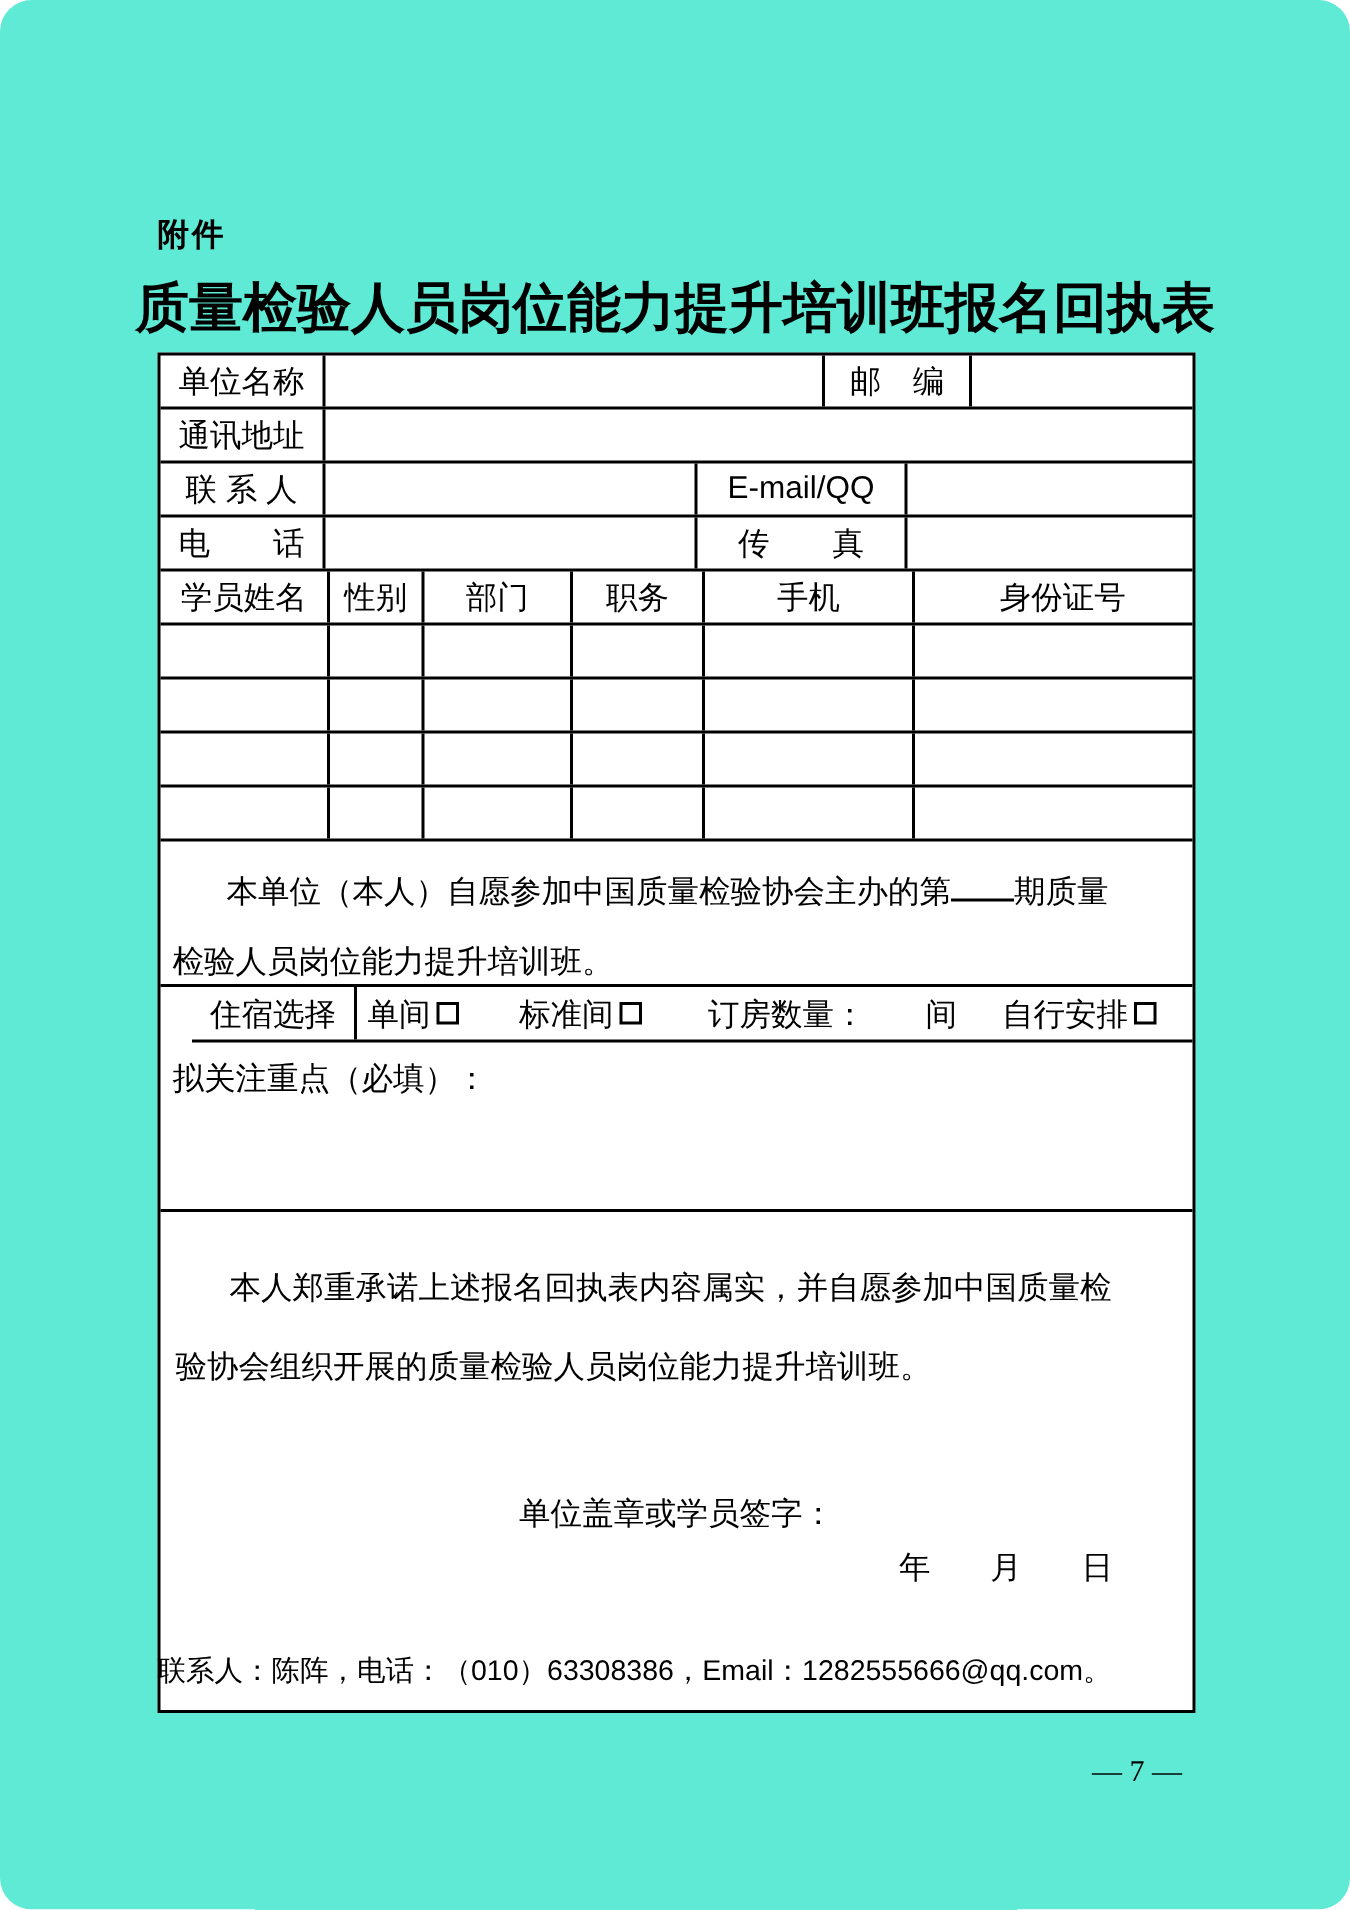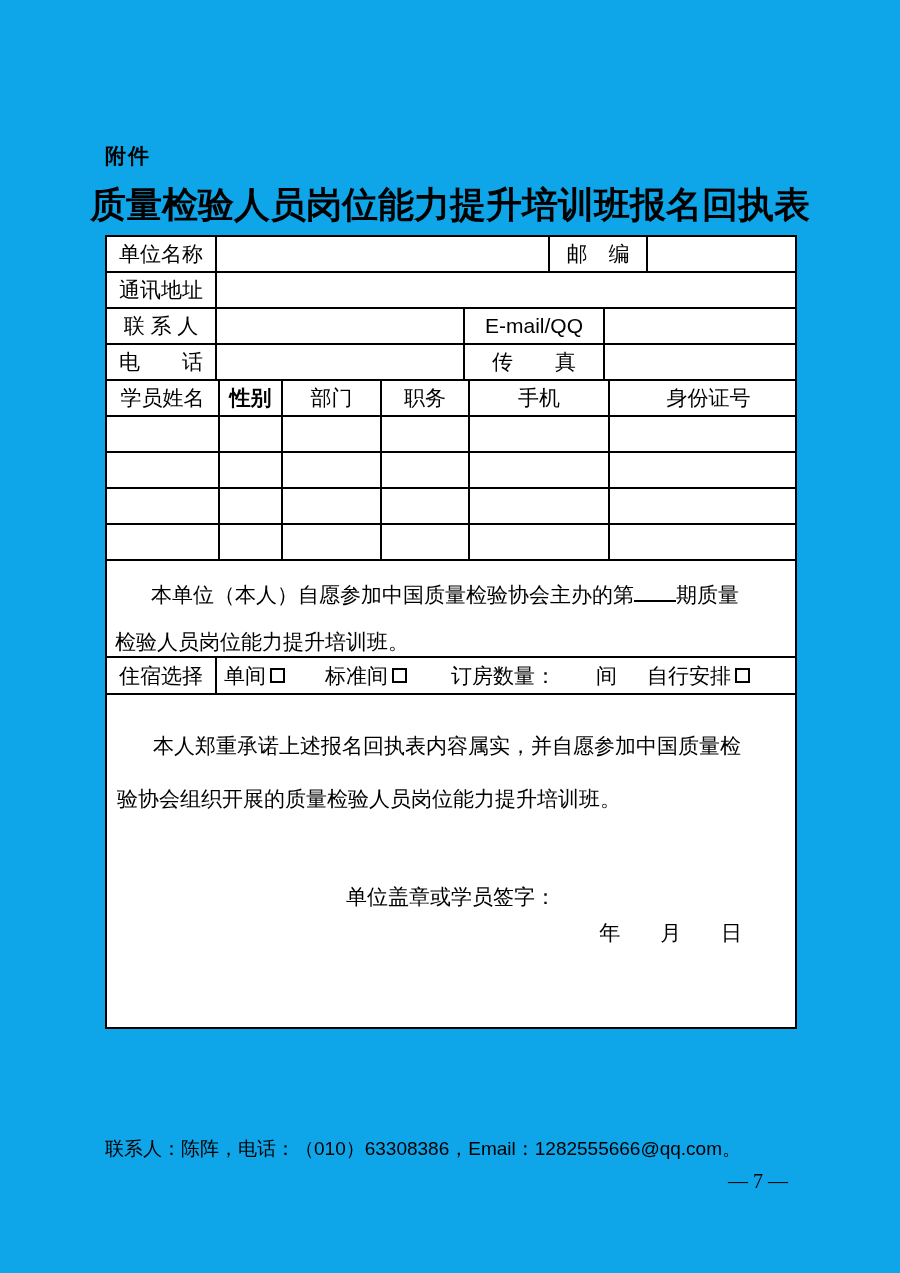"附件" .page { background: #0ea5e9 -> #5eead4; border-radius: none -> 21px }
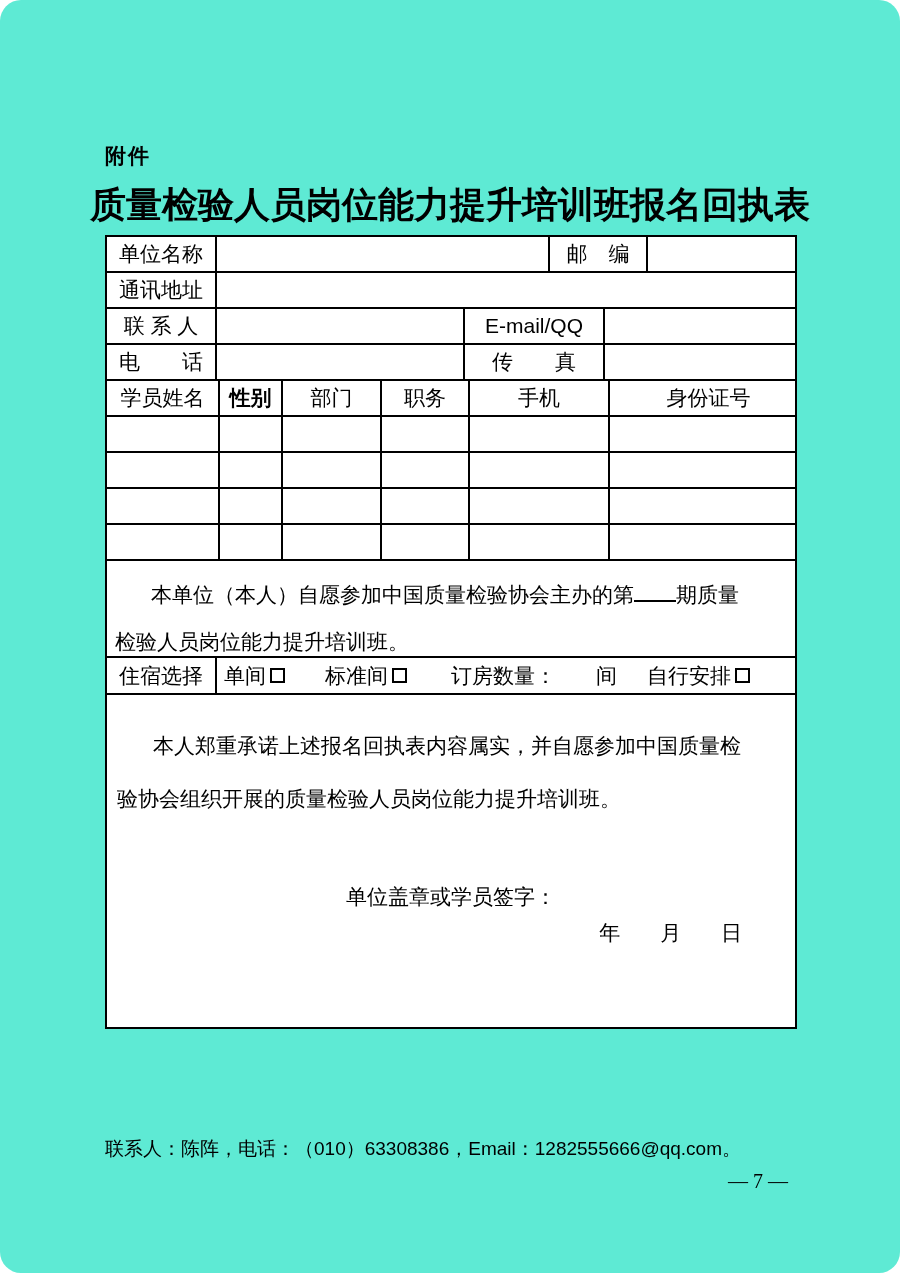"性别" .c2 { font-weight: bold -> none }
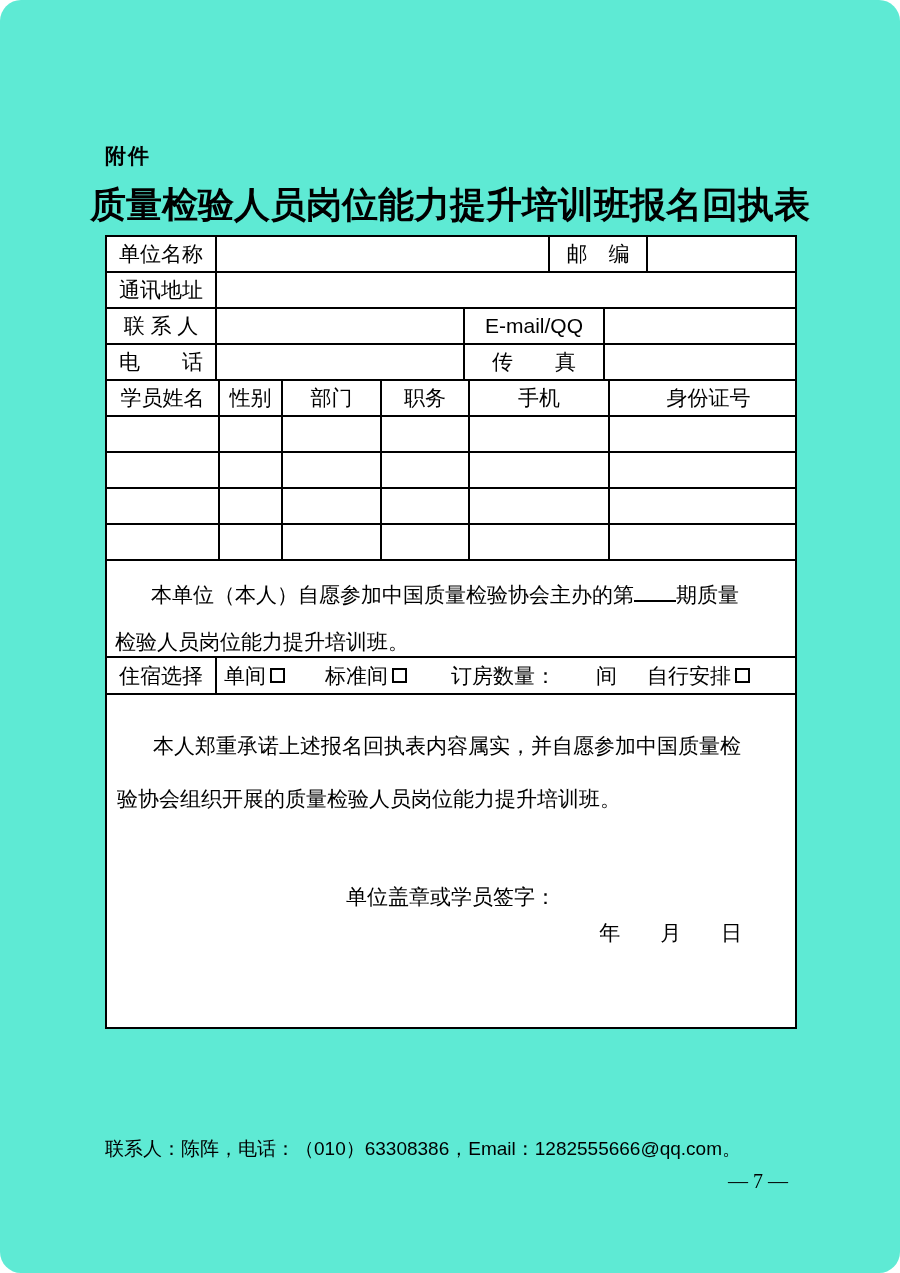"住宿选择" div.row { margin-left: none -> 21px }
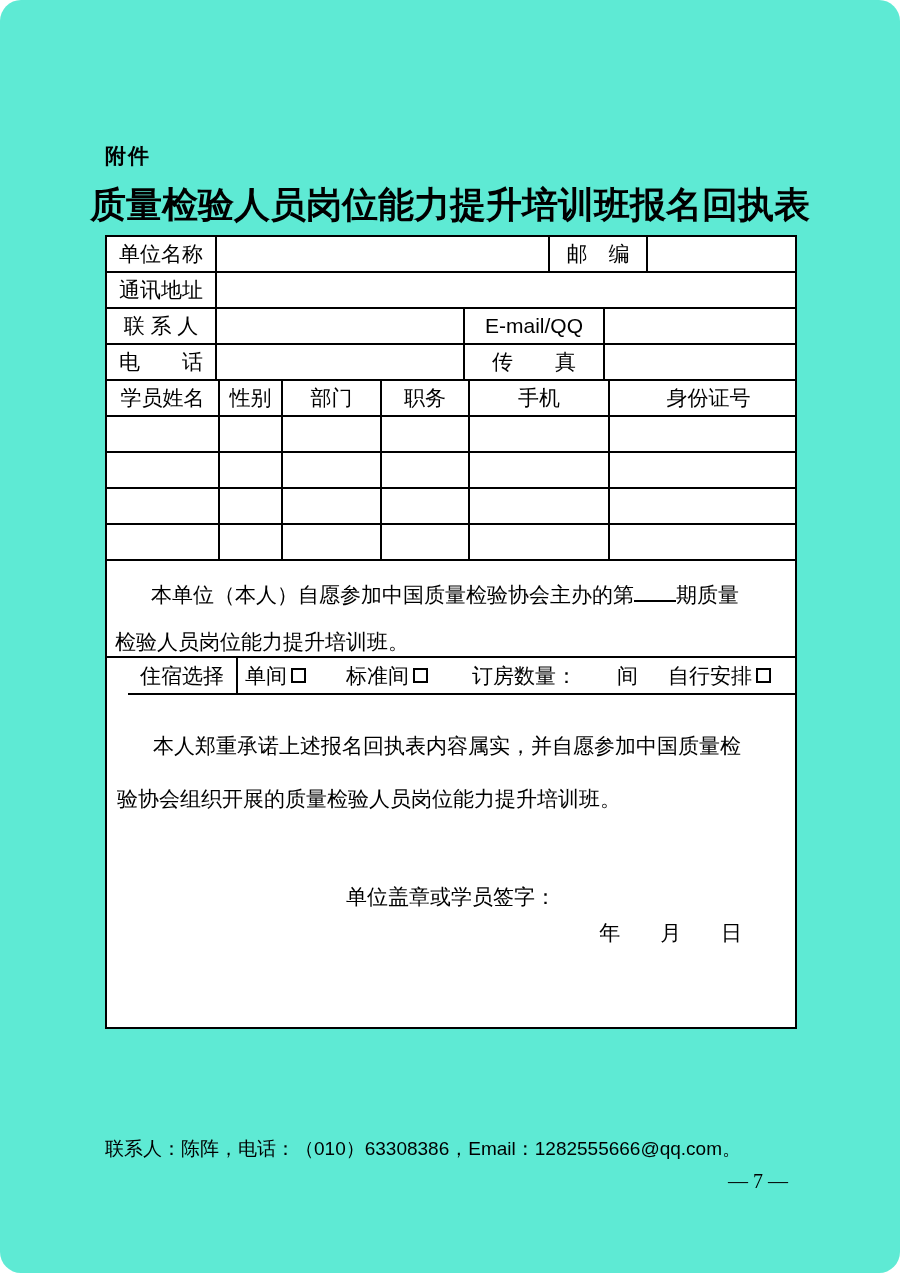"拟关注重点（必填）：" div.row { html: none -> <div> <div> <span>拟关注重点（必填）：</span> </div> </div> }
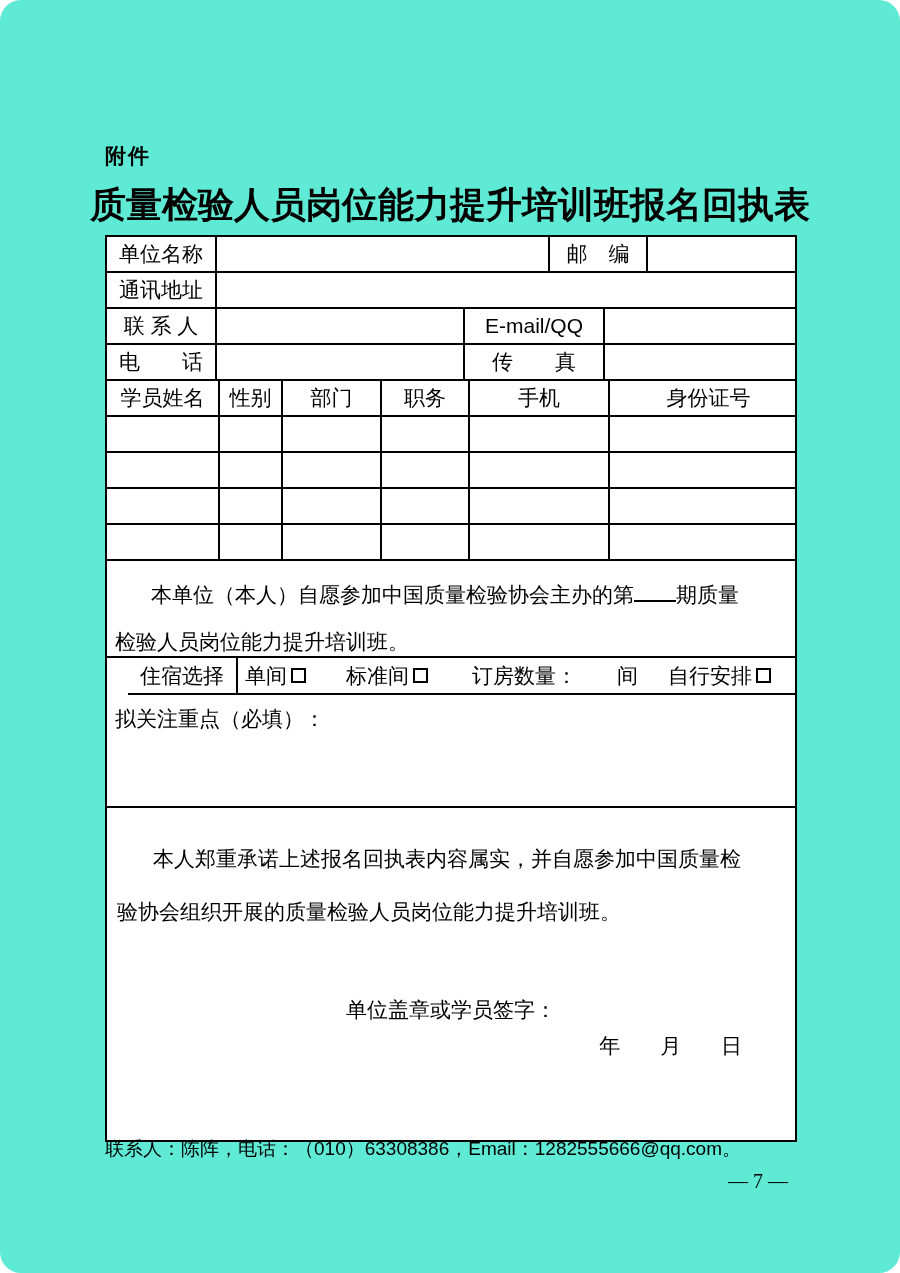"联系人：陈阵，电话：（010）63308386，Email：1282555666" .footer-contact { margin-top: 35px -> none }
